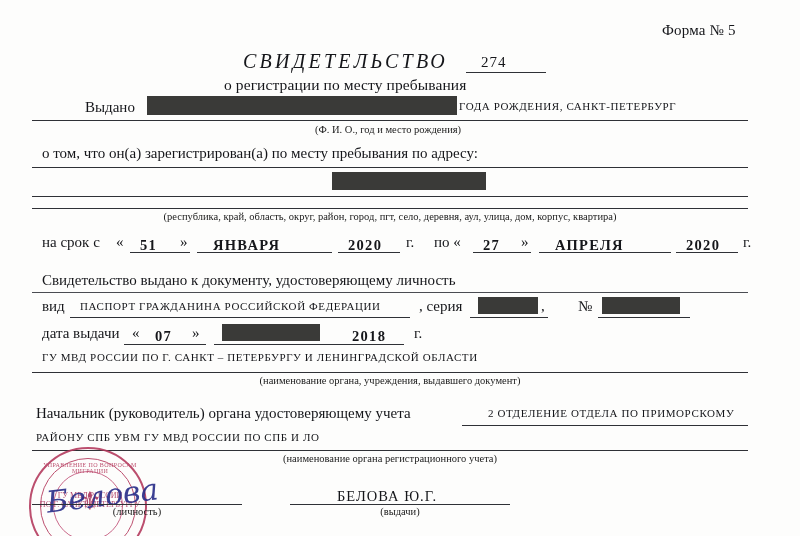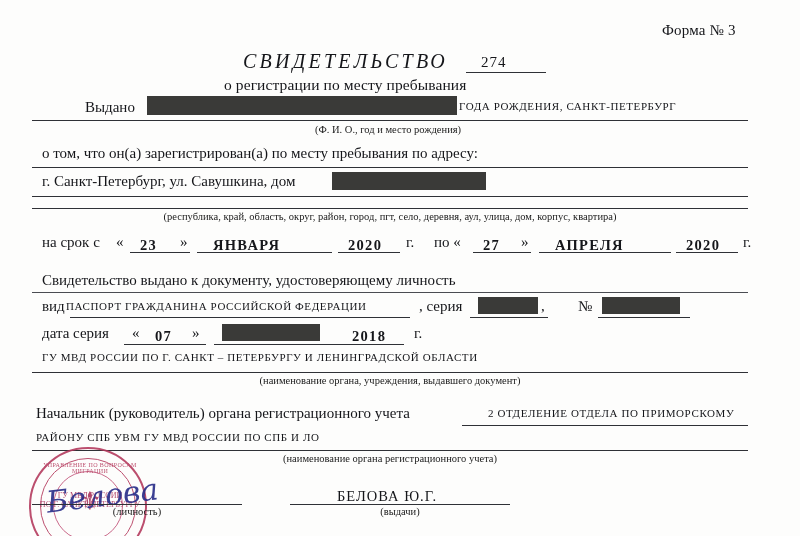"Форма № 3" div.abs { text: 3 -> 5 }
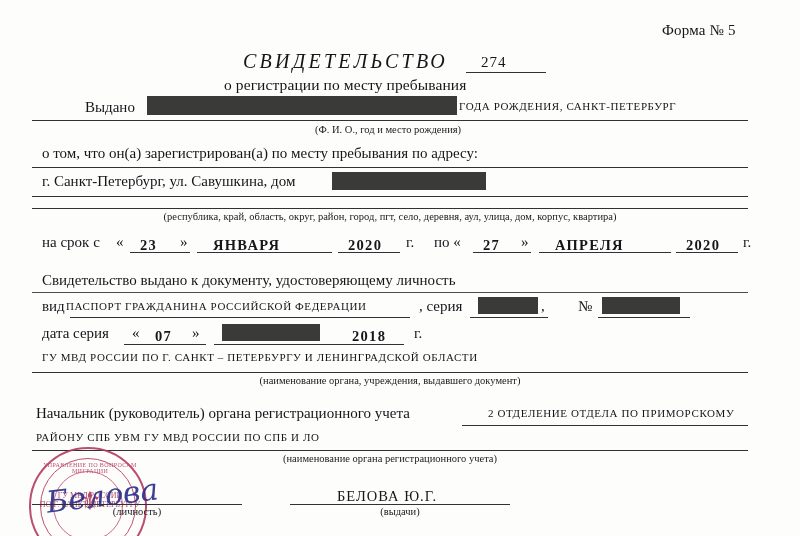"г. Санкт-Петербург, ул. Савушкина, дом" div.abs { html: <div>г. Санкт-Петербург, ул. Савушкина, дом</div> -> none }
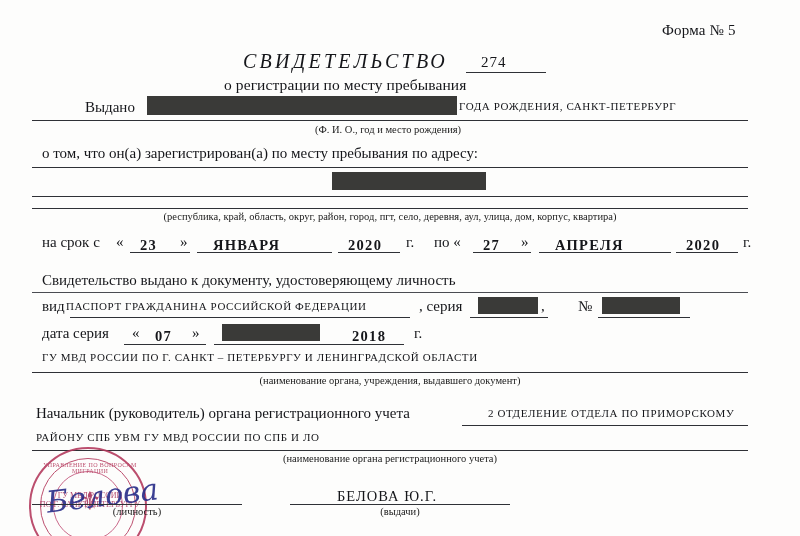"23" div.abs { text: 23 -> 51 }
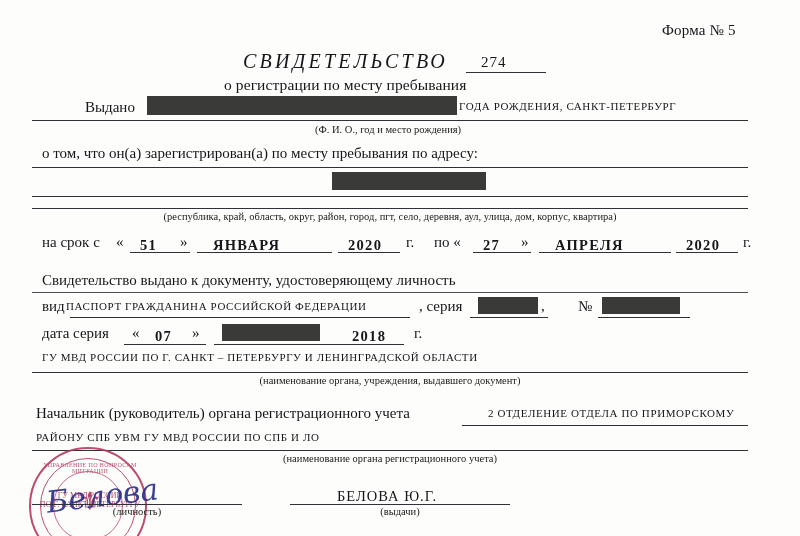"ПАСПОРТ ГРАЖДАНИНА РОССИЙСКОЙ ФЕДЕРАЦИИ" div.abs { left: 66px -> 80px }
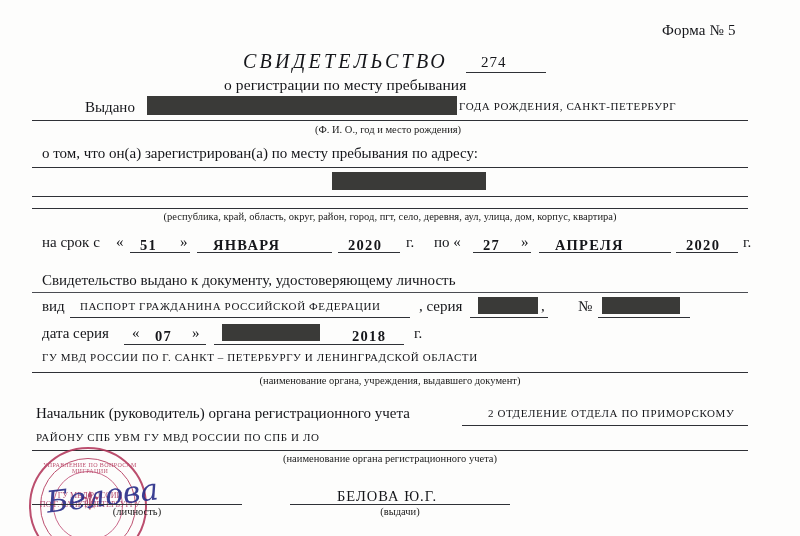"дата серия" div.abs { text: серия -> выдачи }
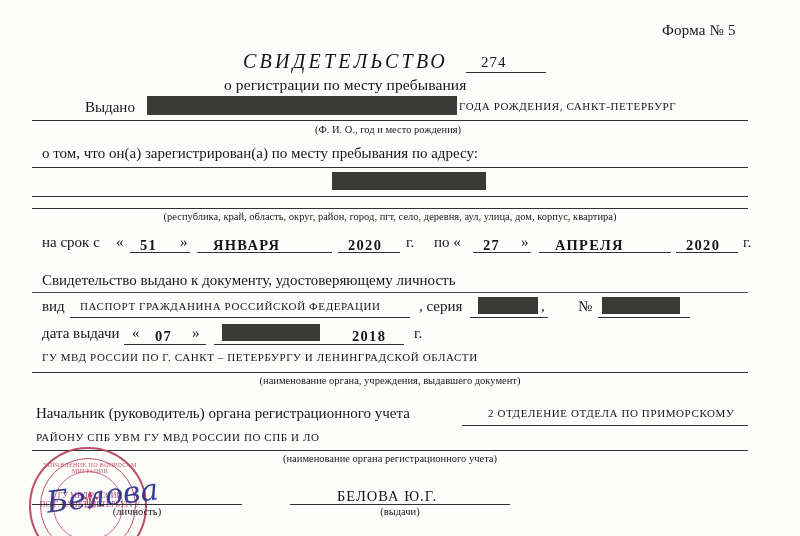"Начальник (руководитель) органа" div.abs { text: регистрационного -> удостоверяющему }
